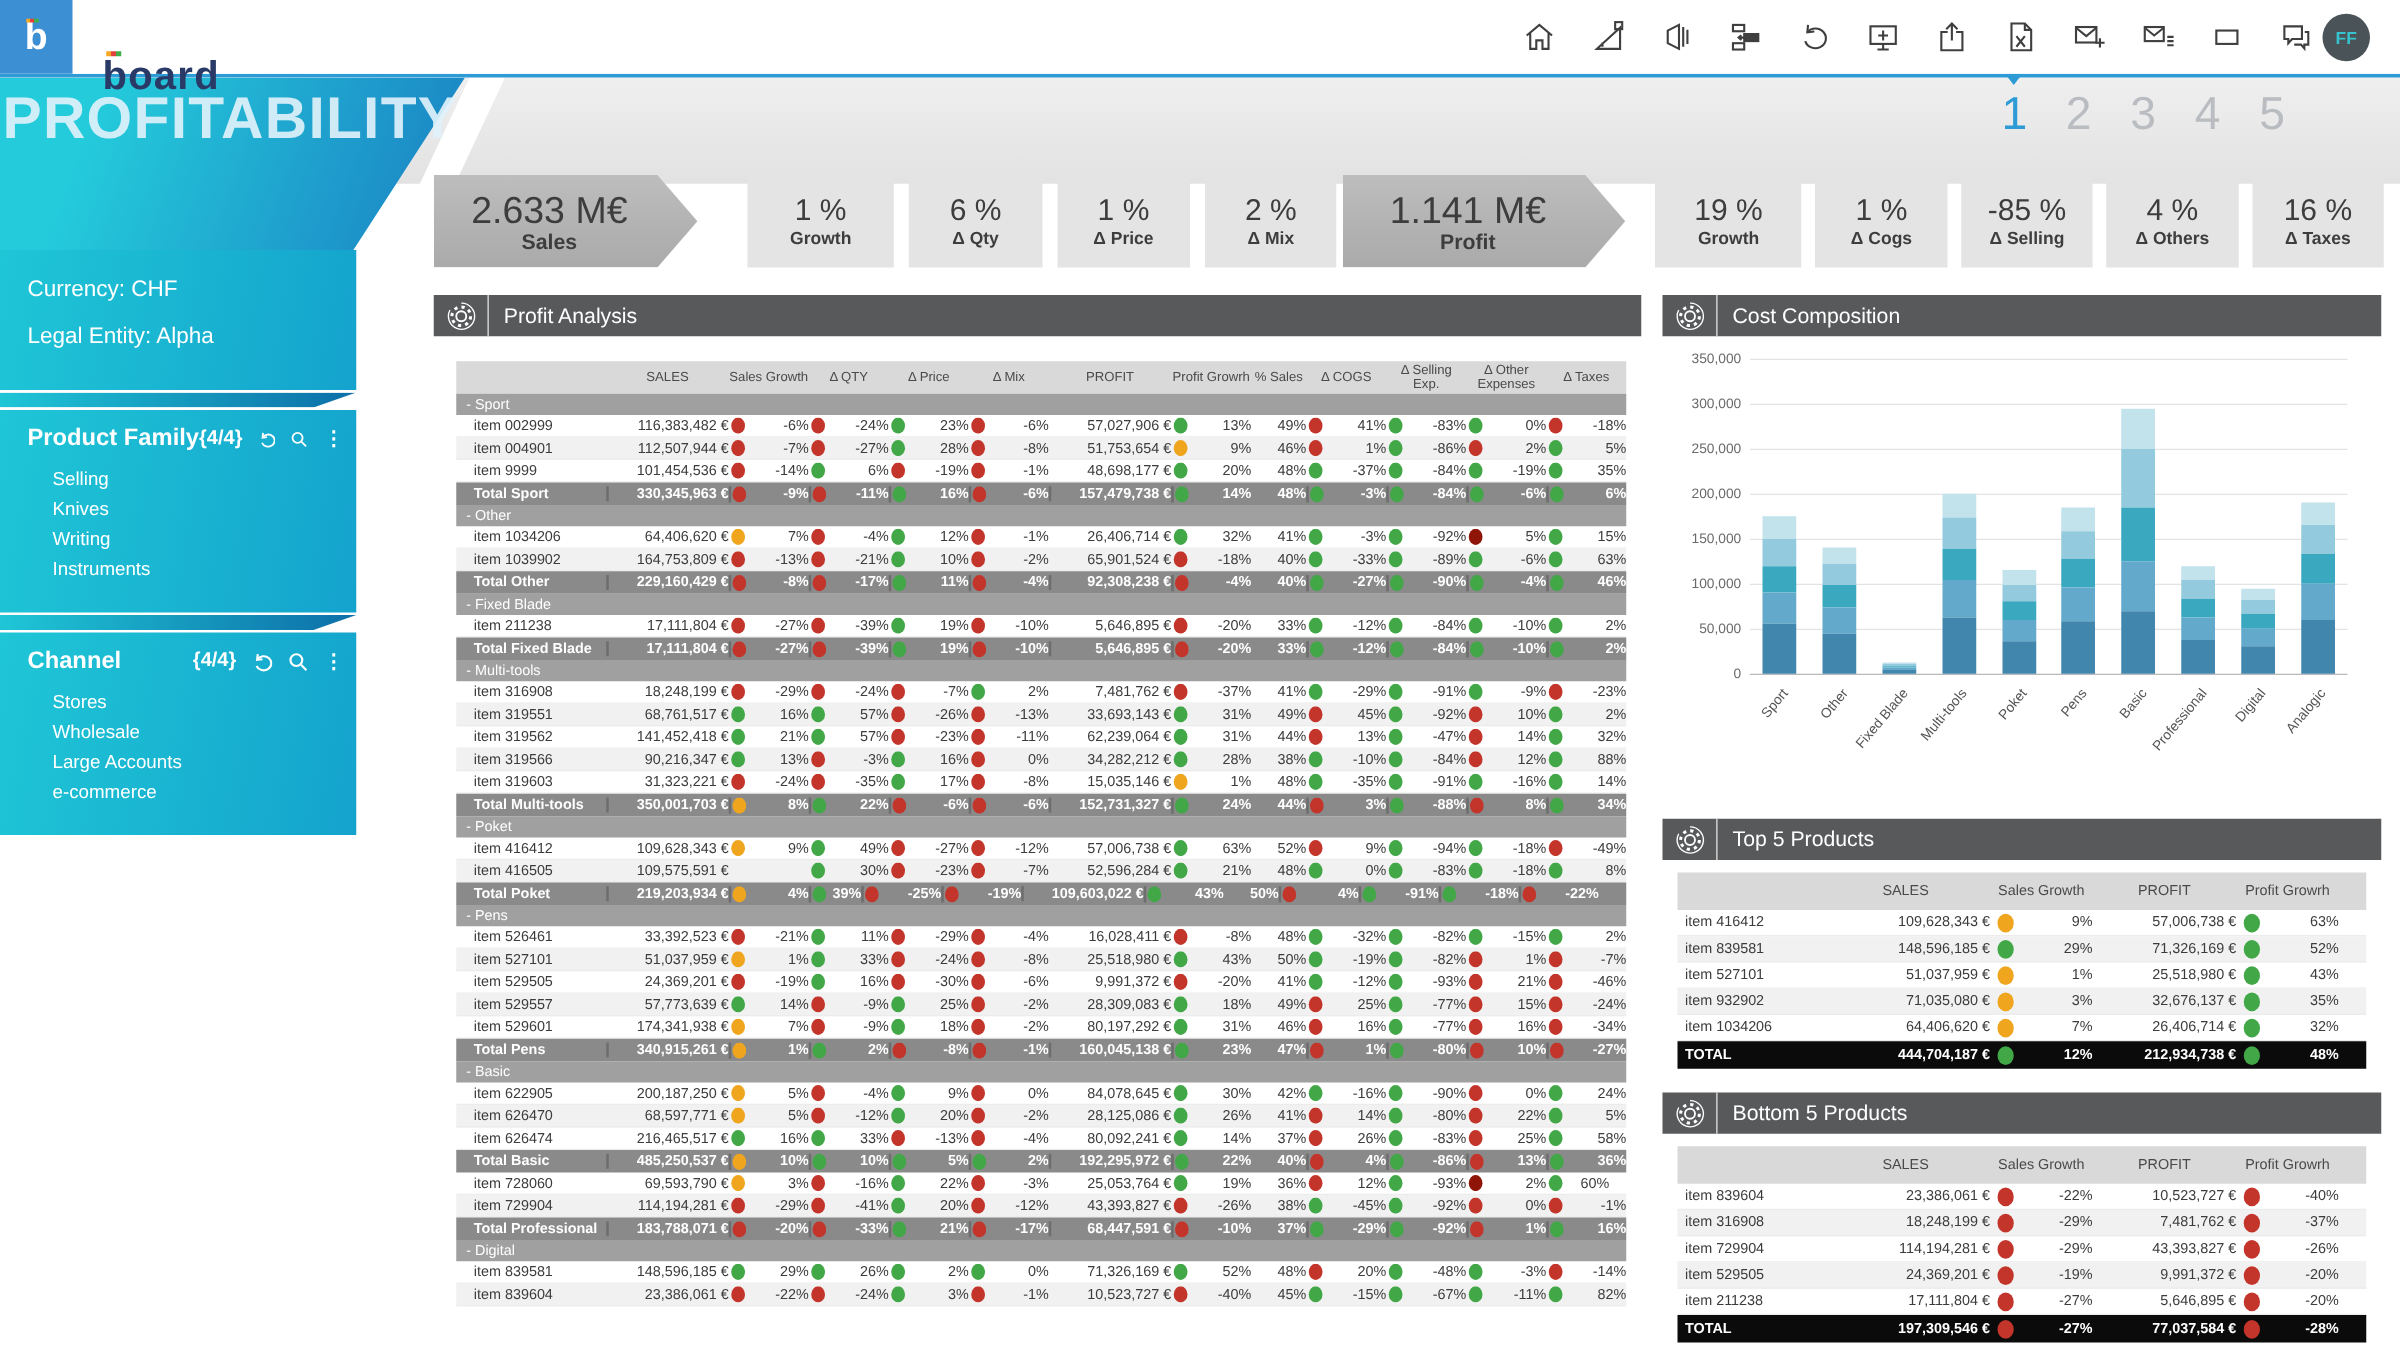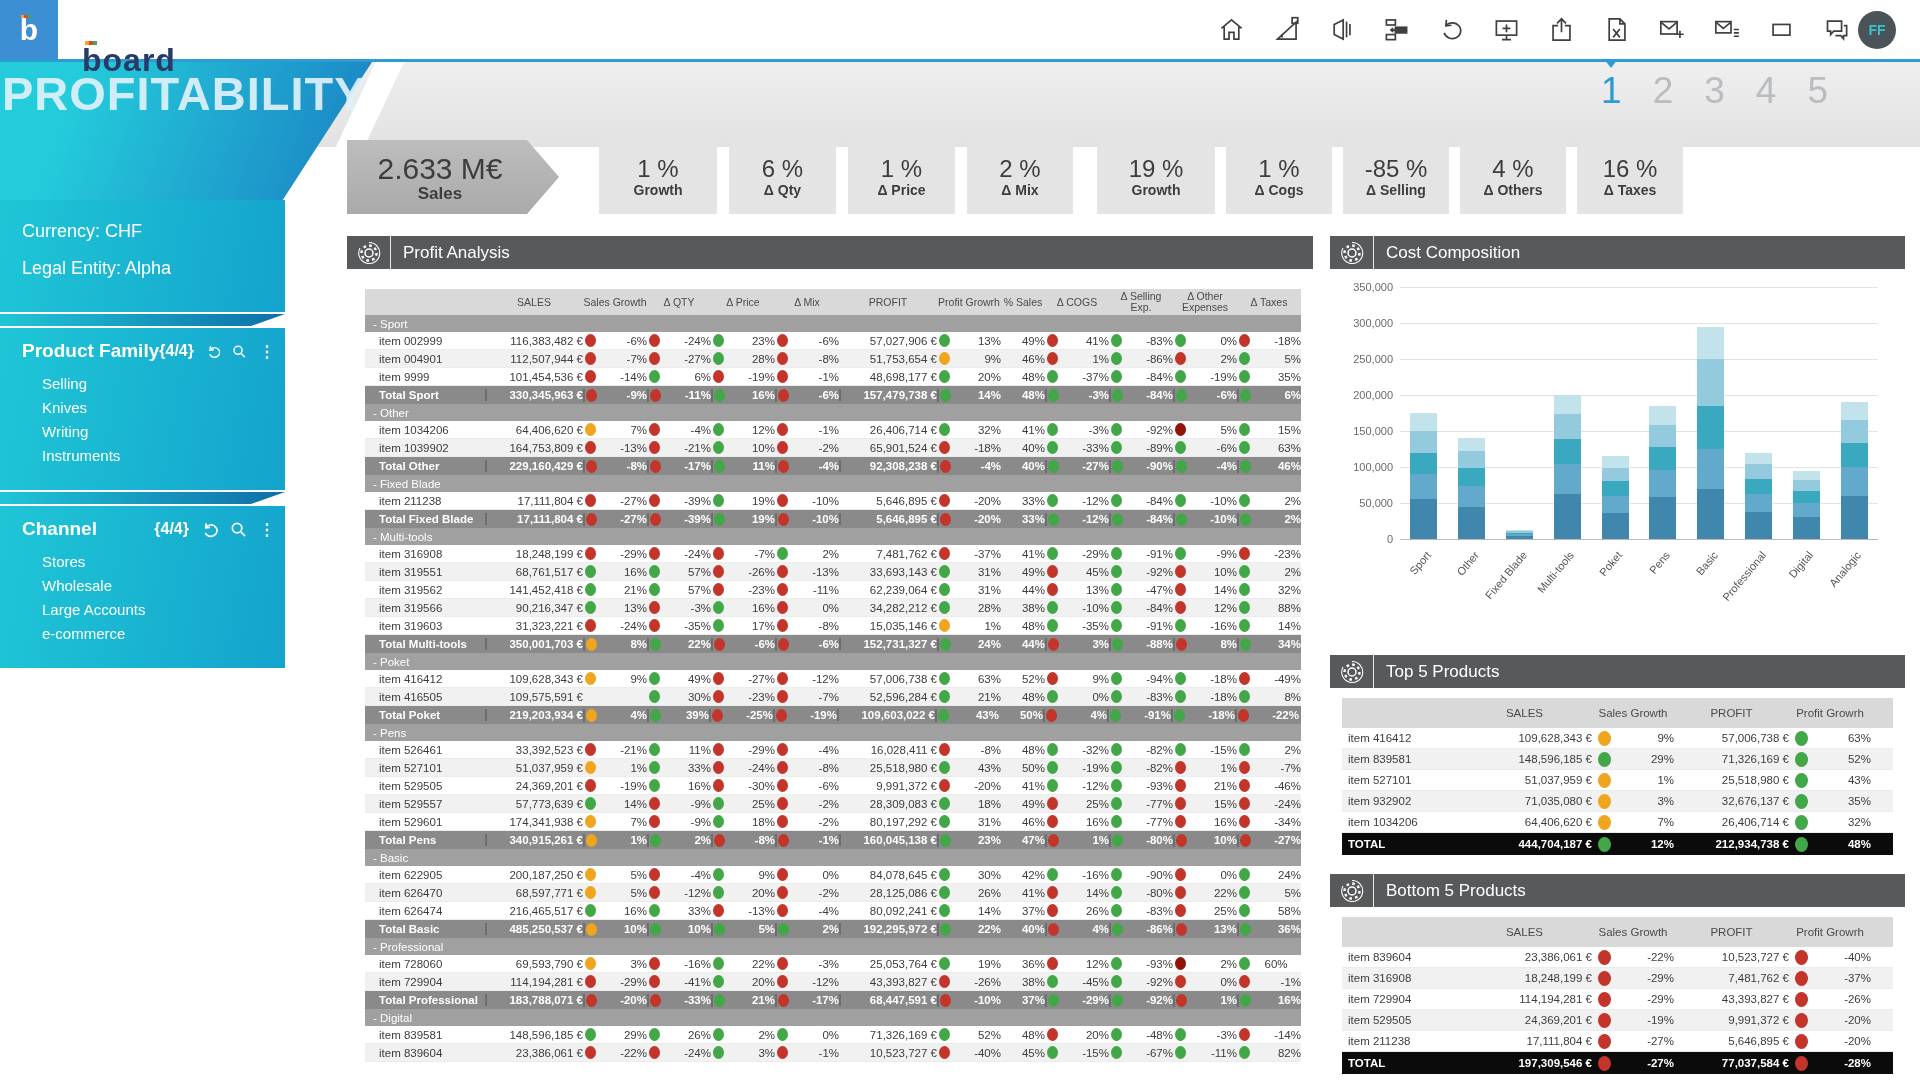"1.141 M€" div.kpi { html: none -> <div> <div>1.141 M€</div> <div>Profit</div> </div> }
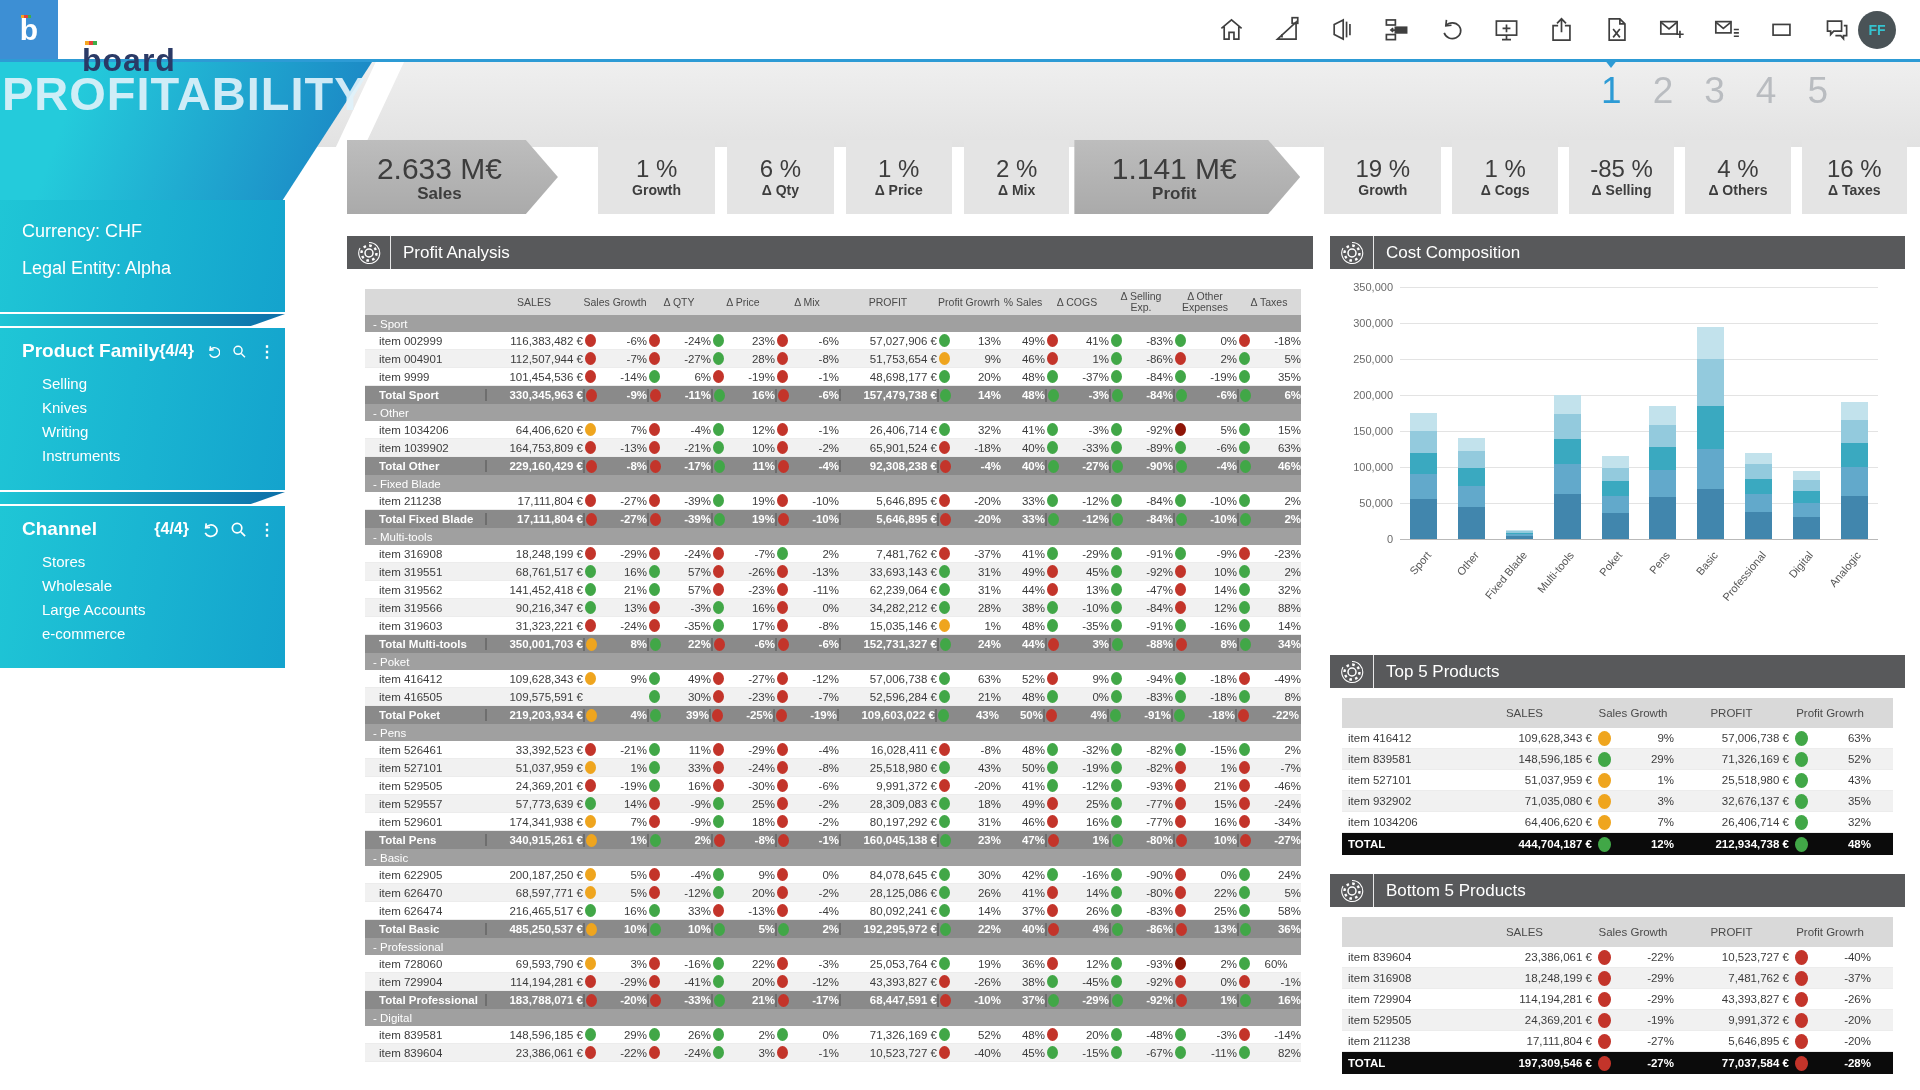"39%" span.c { width: 48px -> 28px }
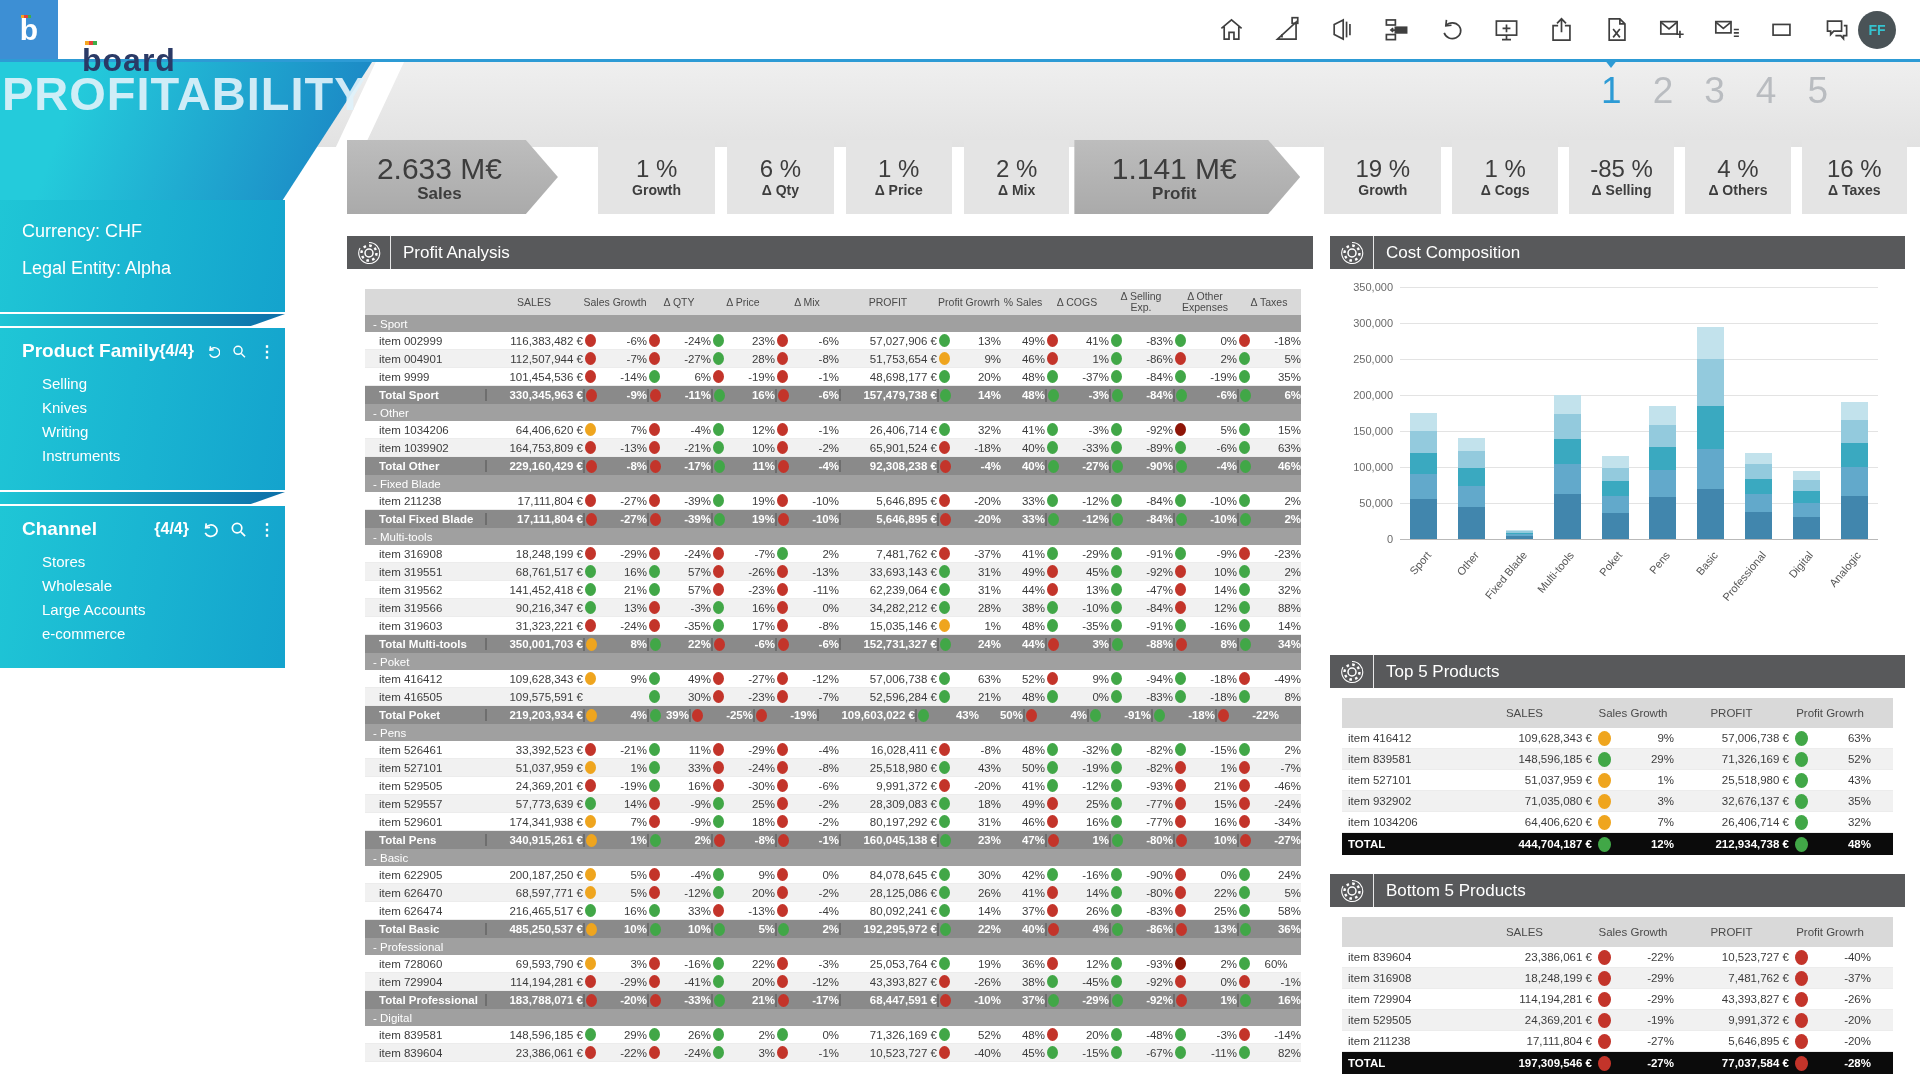"- Professional" div.prow { html: <div> <span>- Professional</span> </div> -> none }
